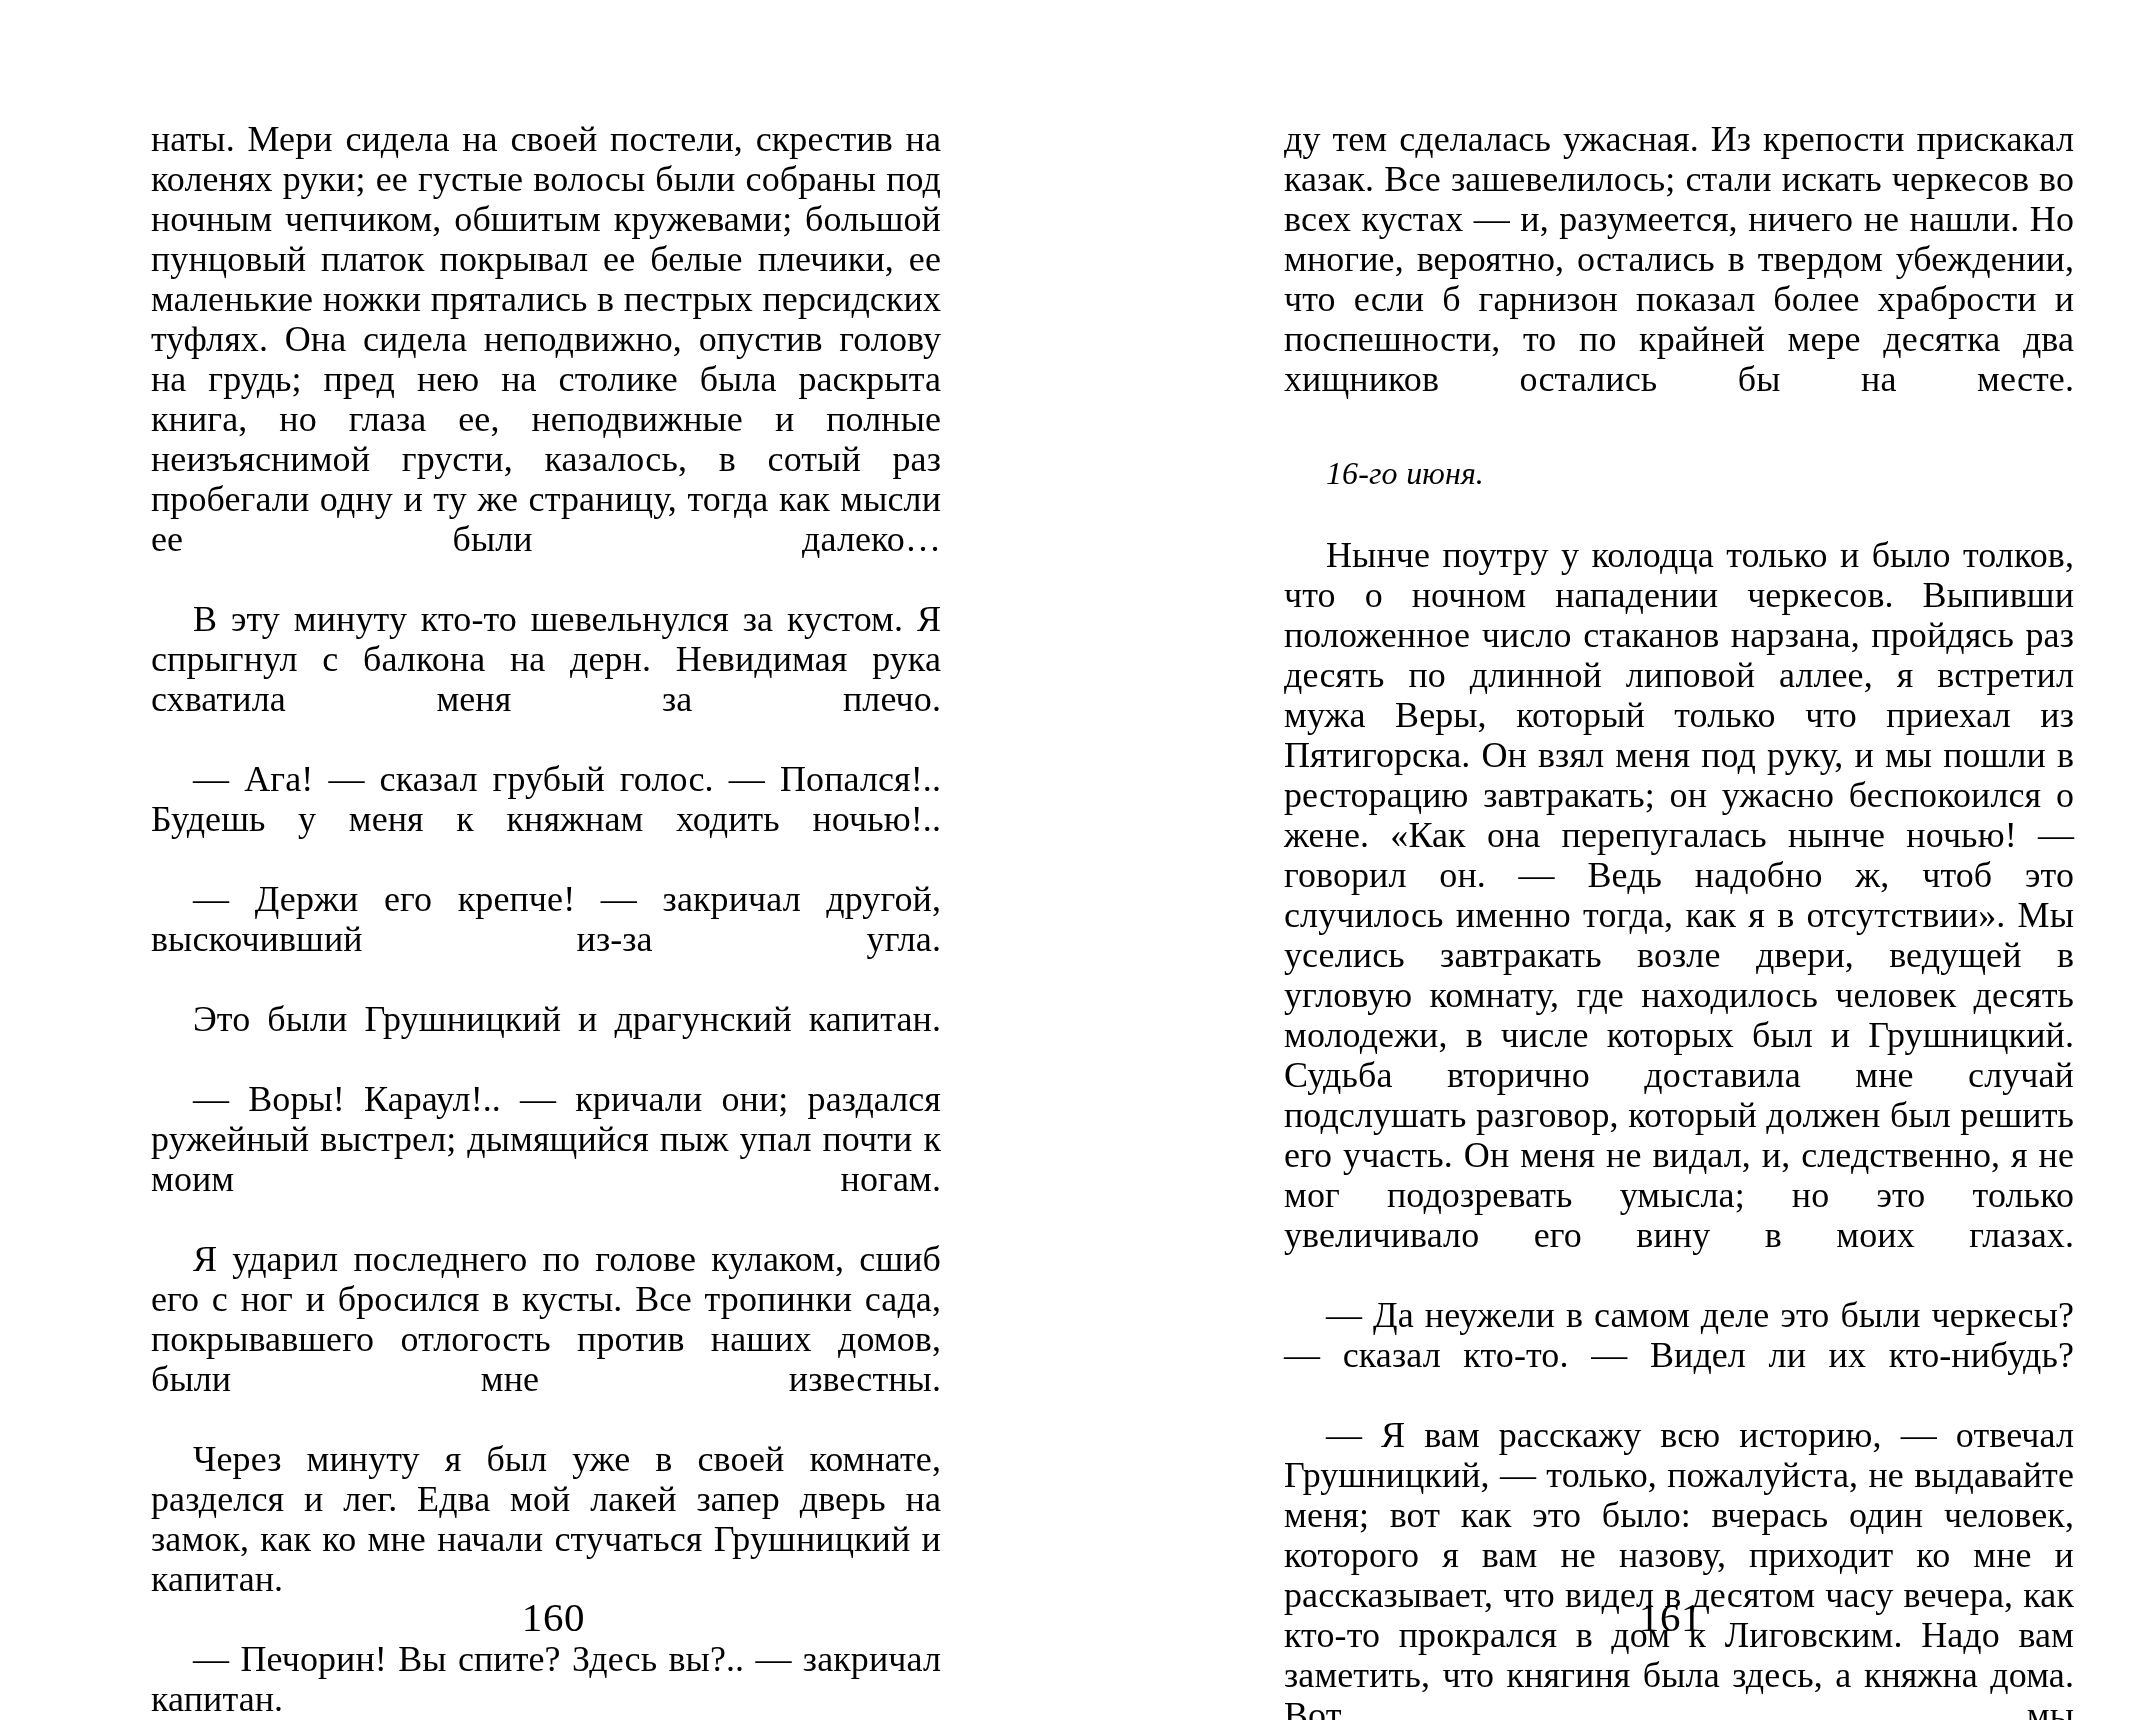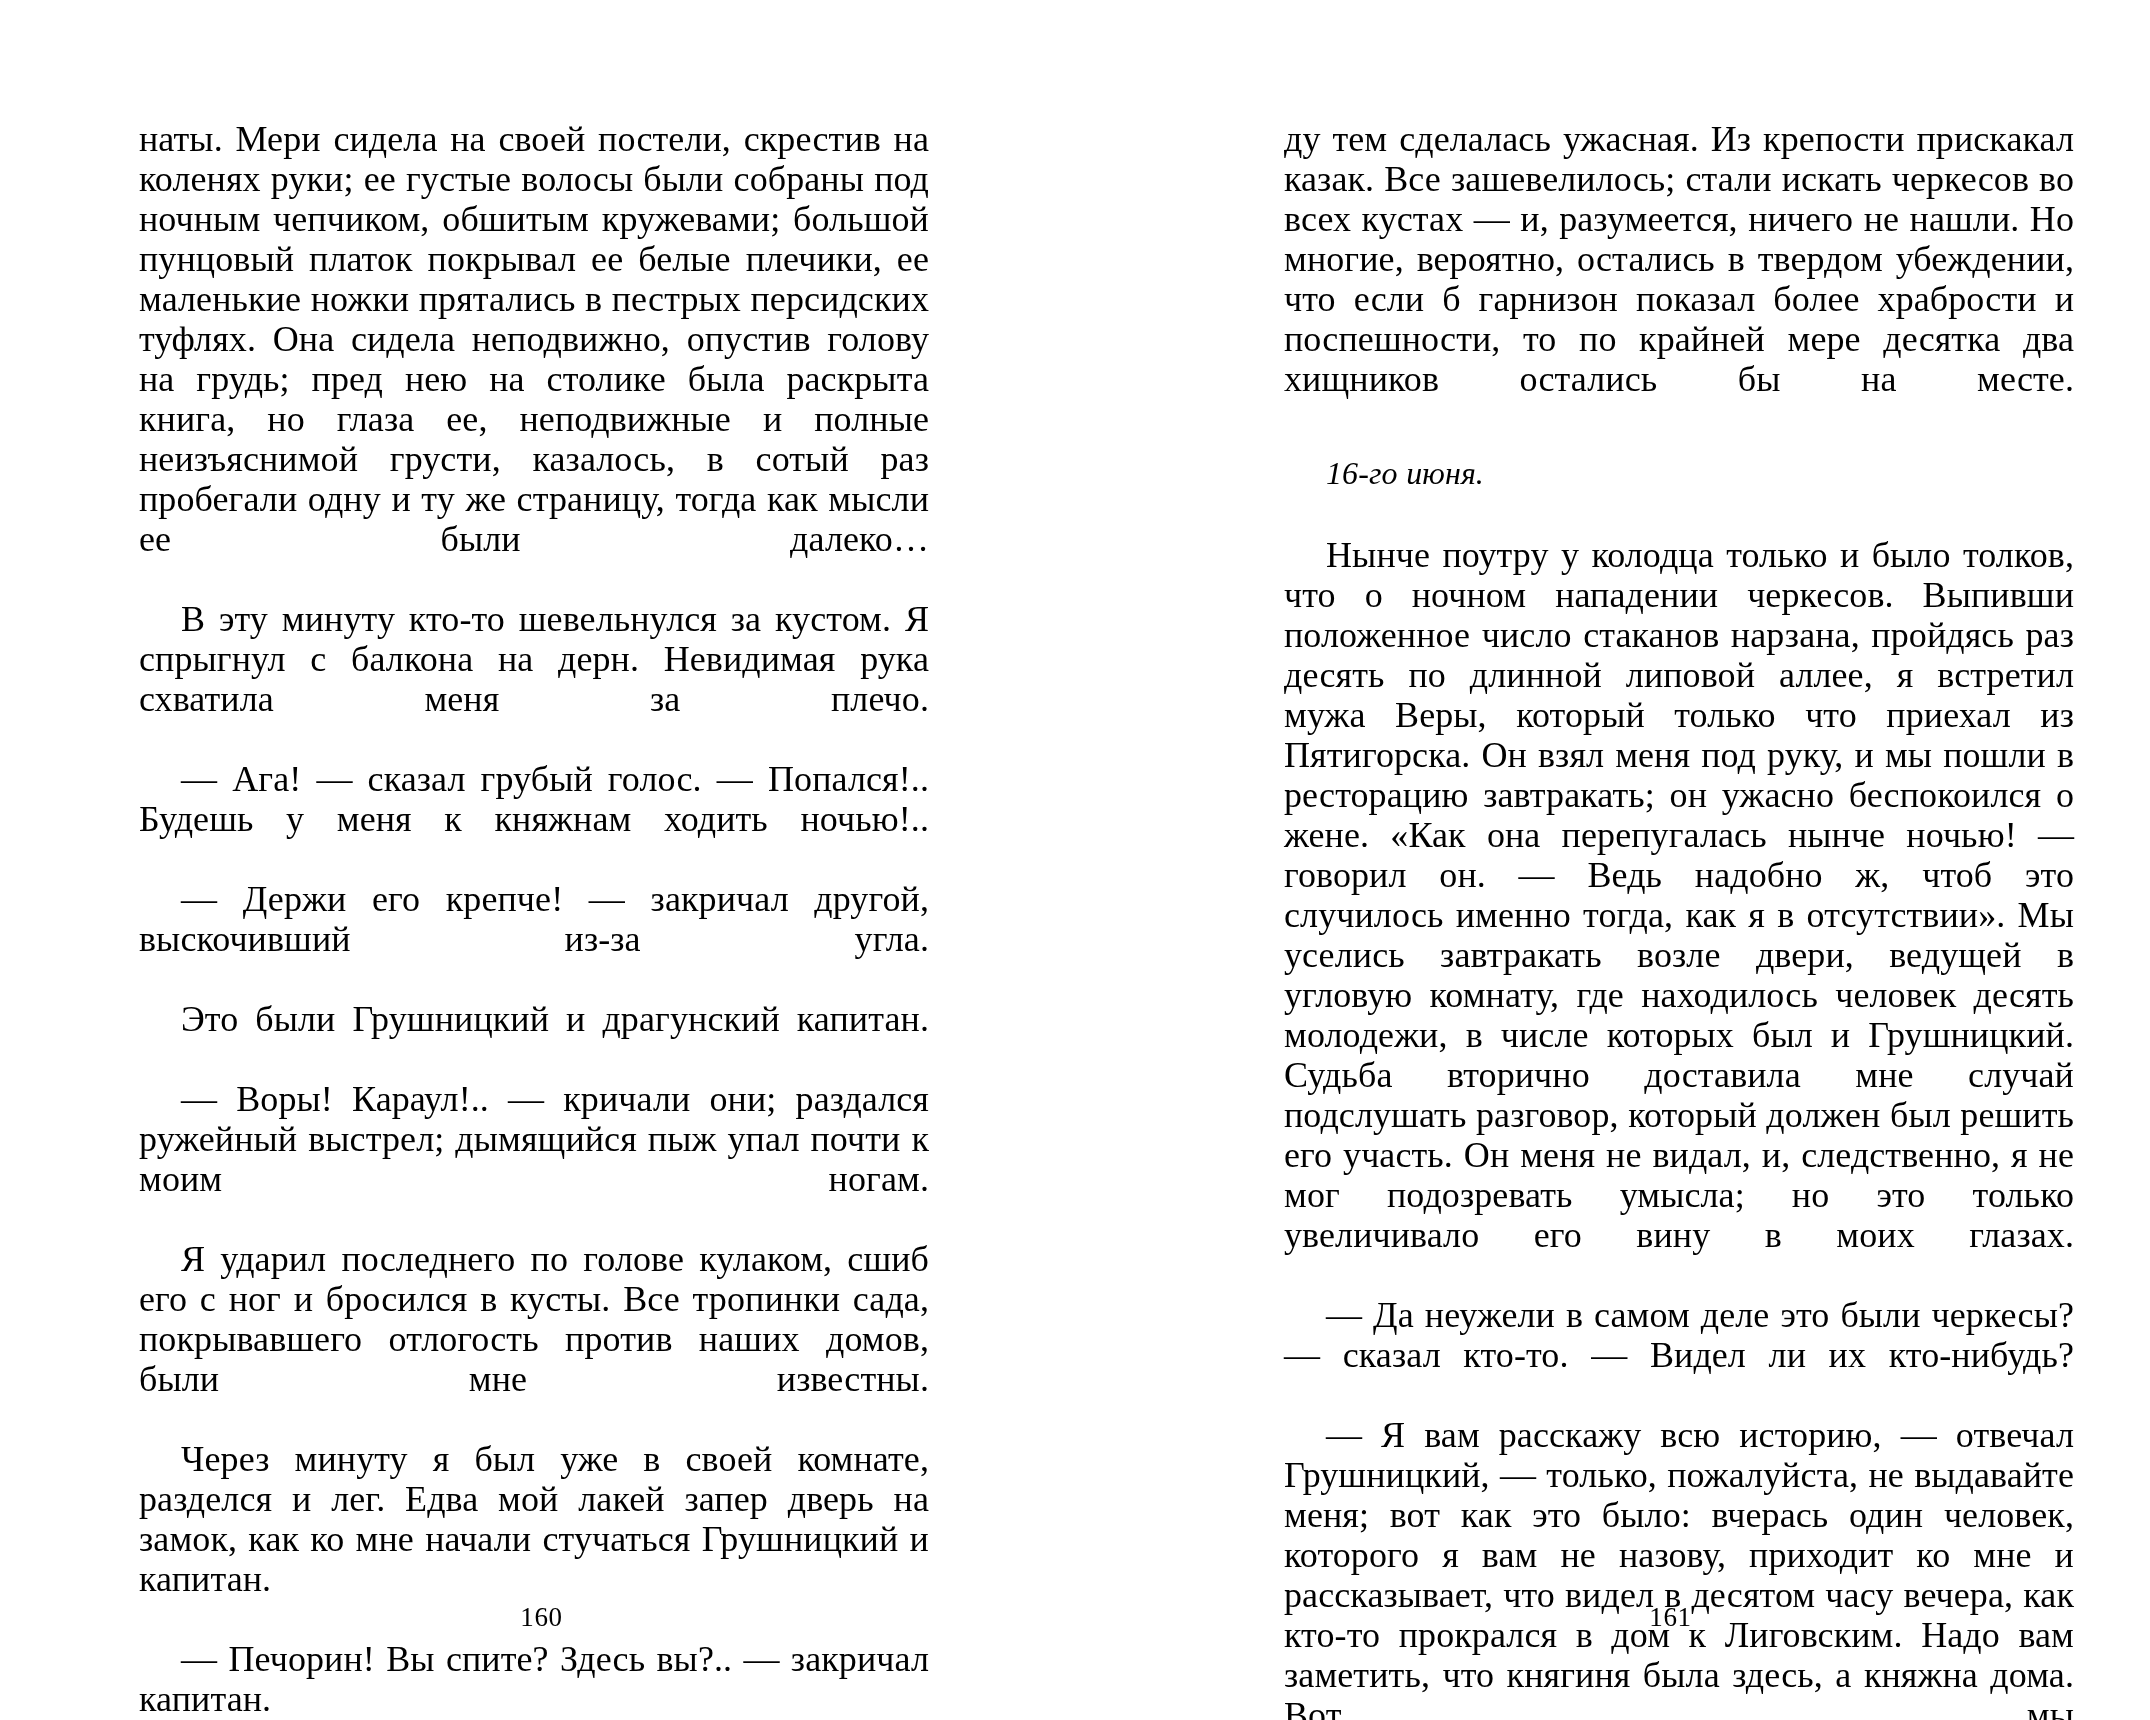"наты. Мери сидела на своей" .page.left { left: 4px -> 16px }
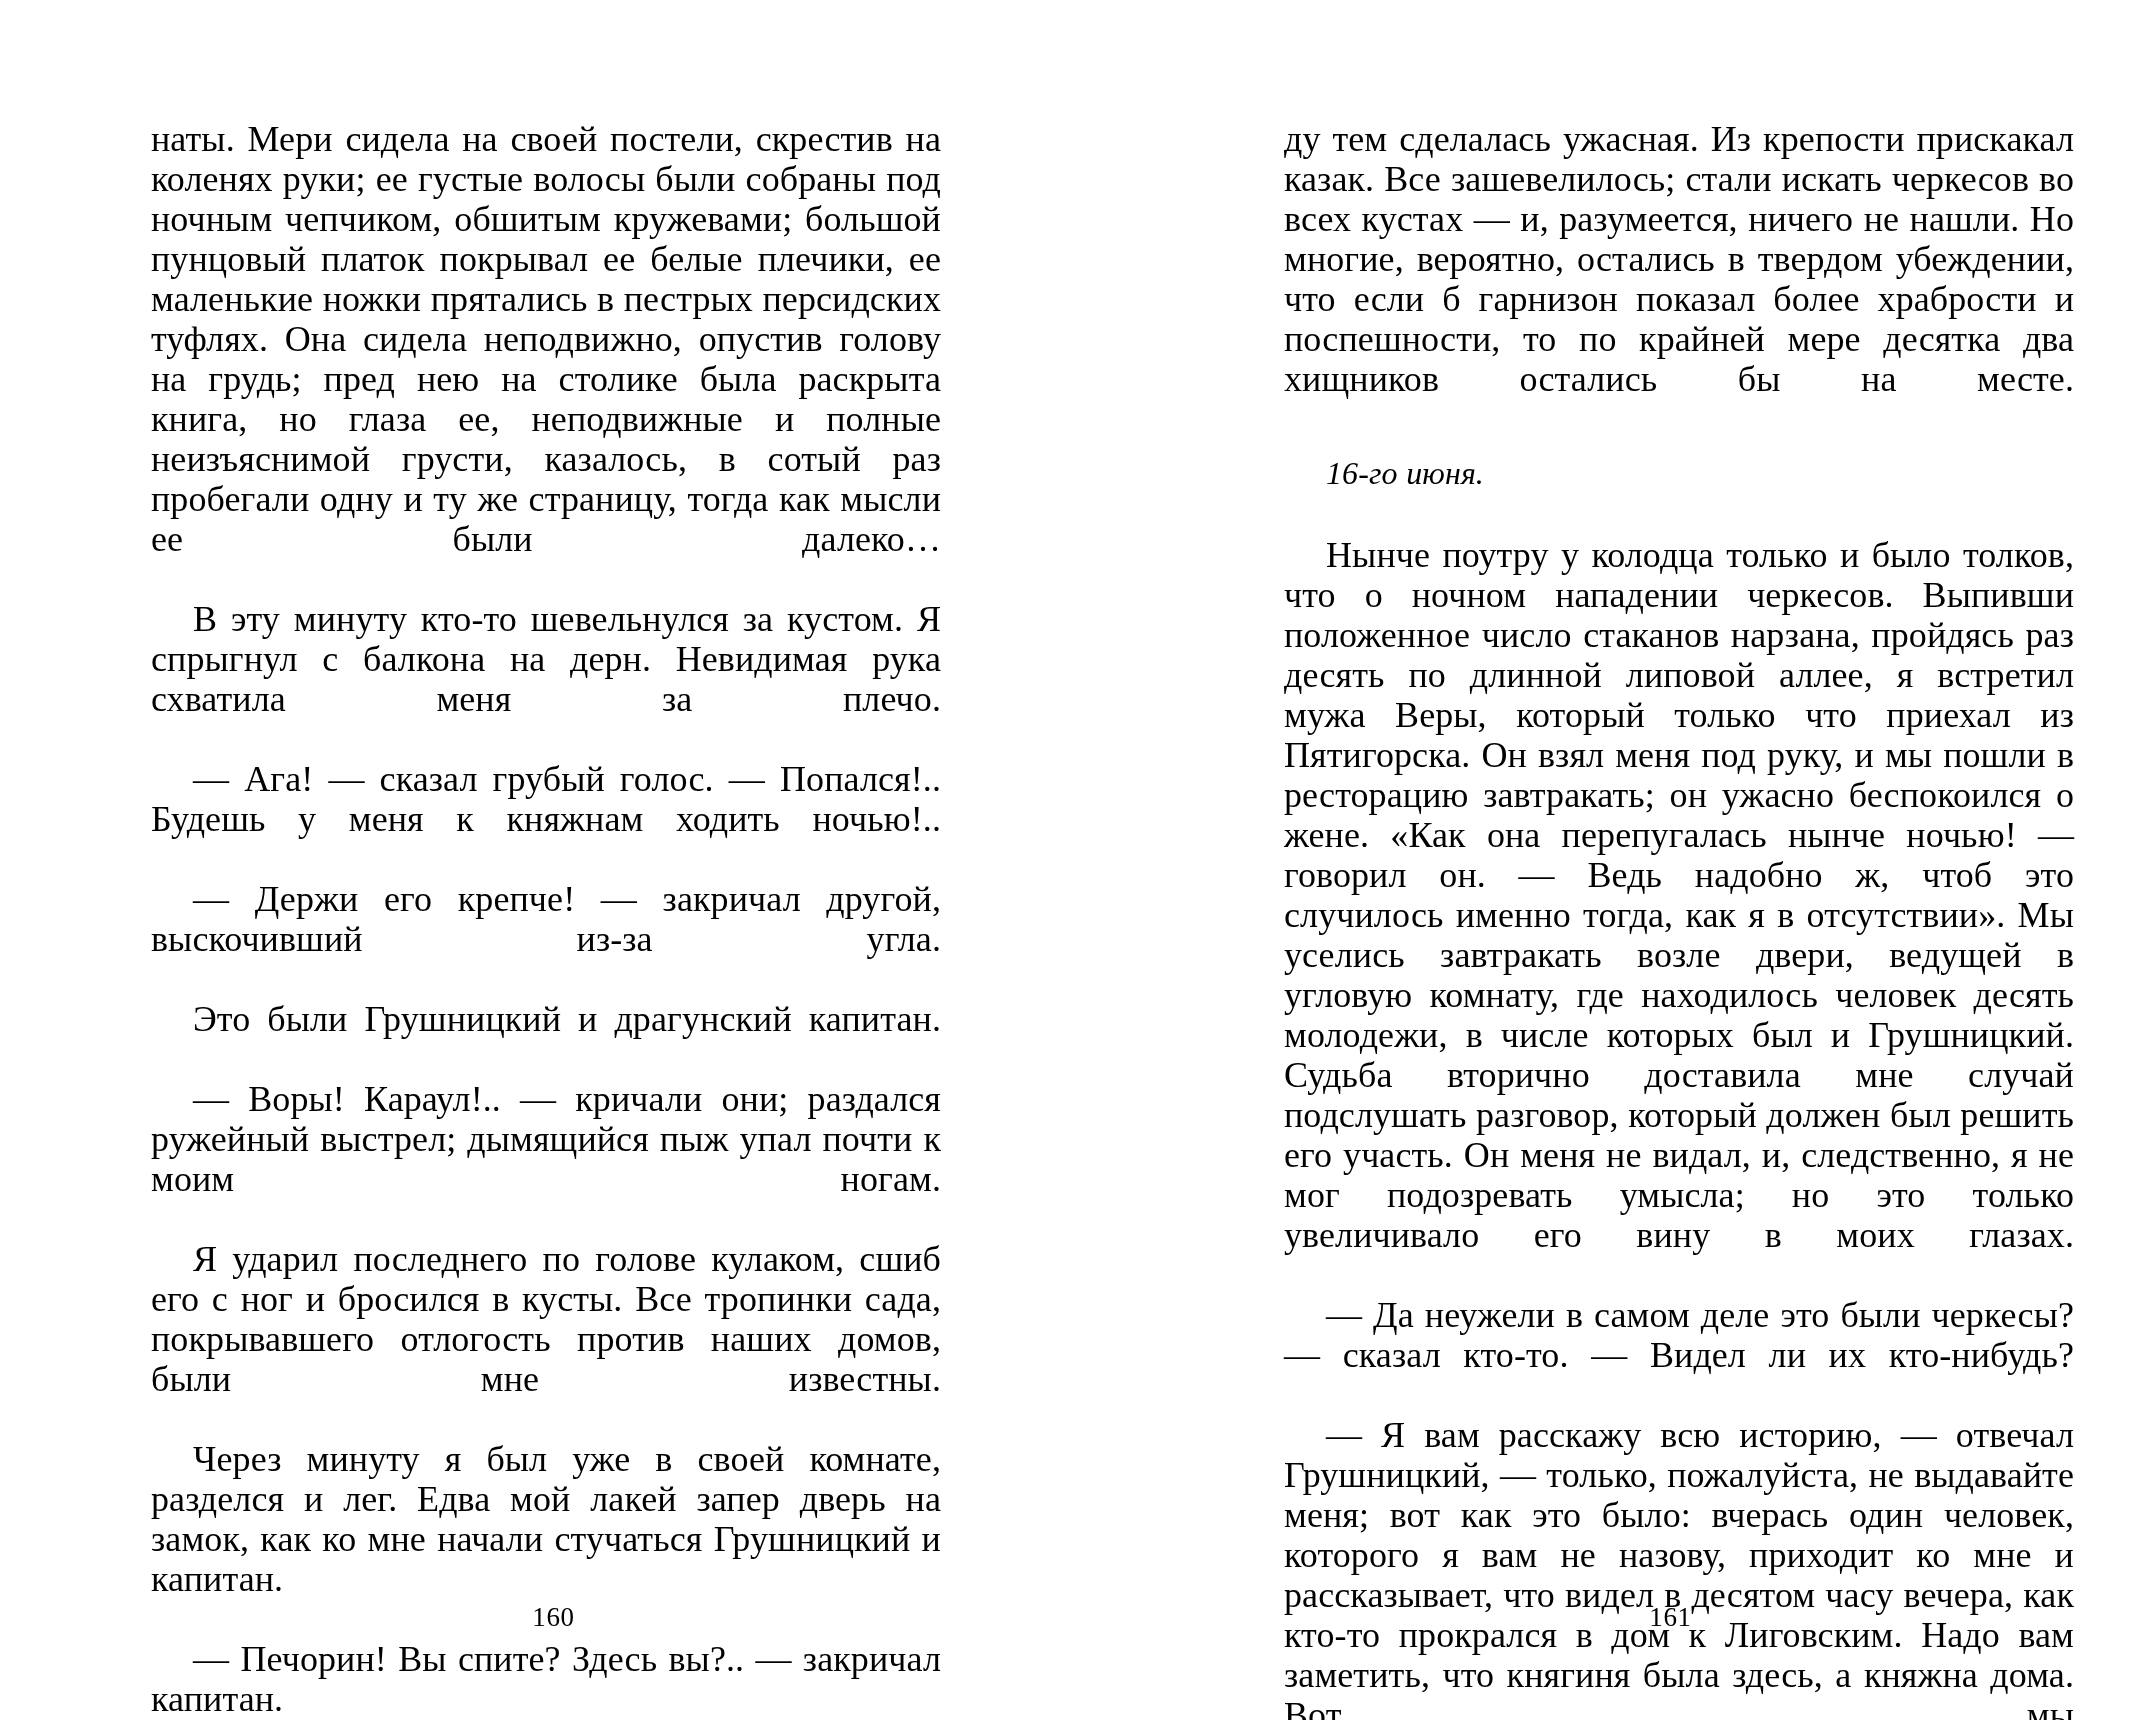"160" .folio { font-size: 27px -> 41px }
